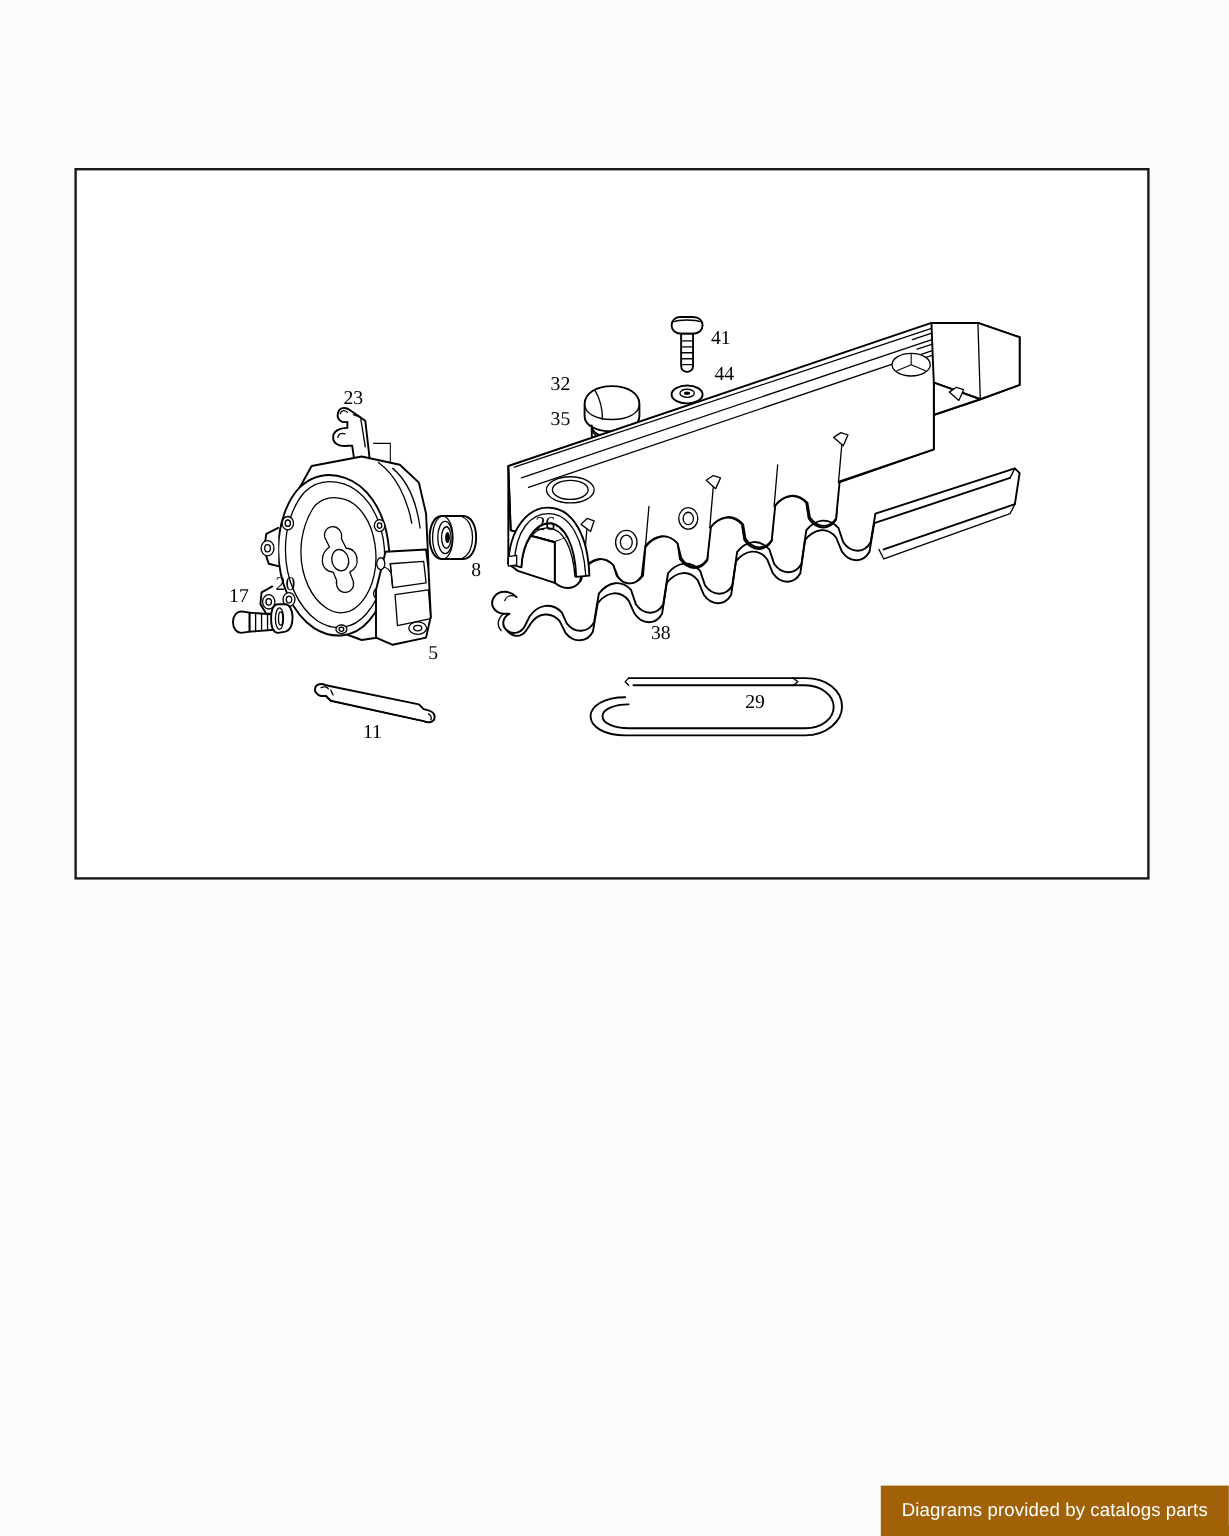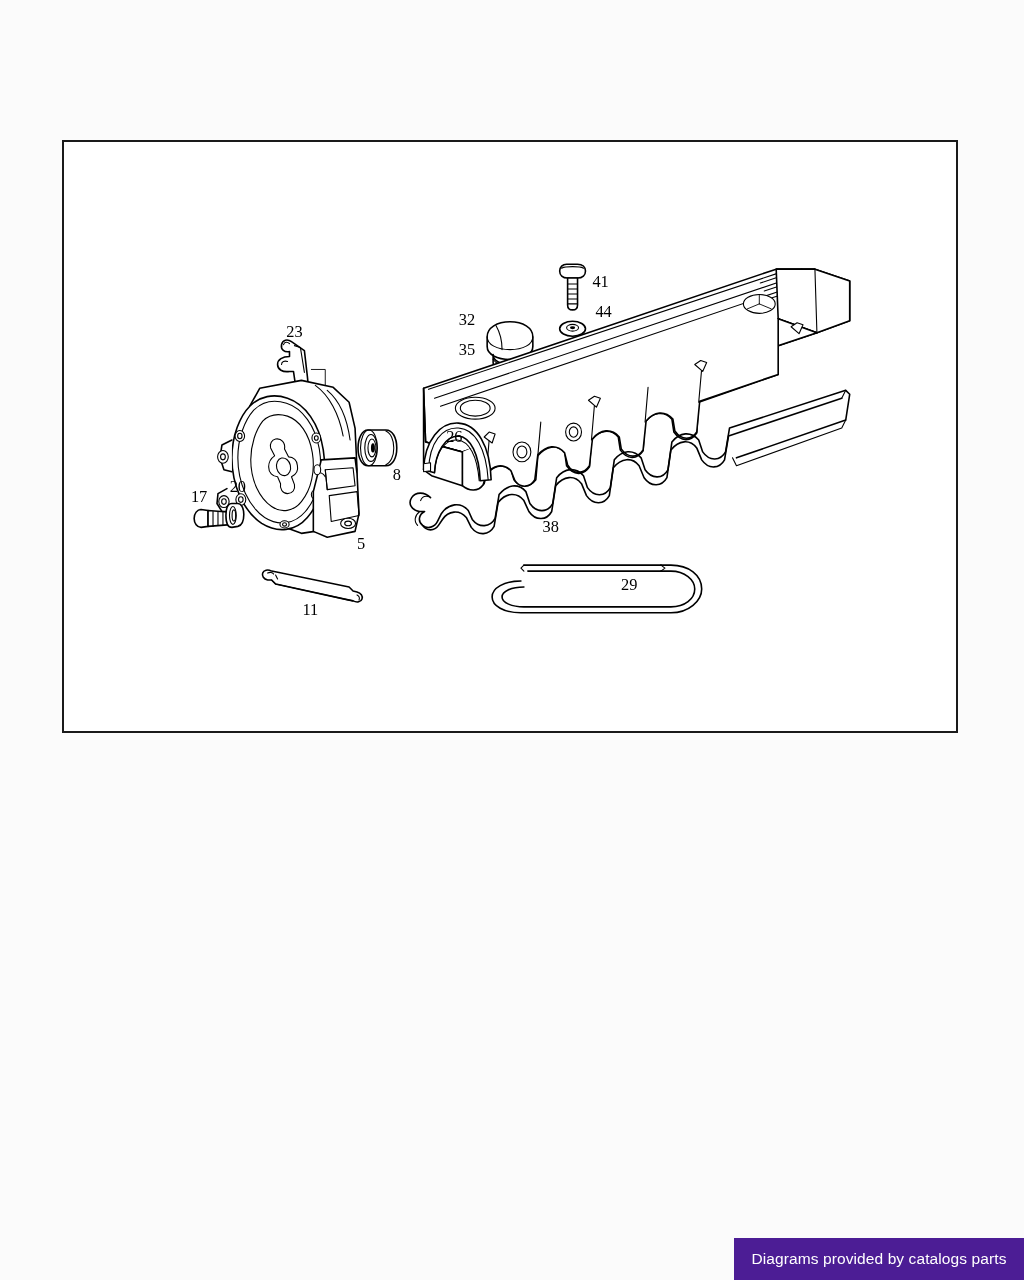"Diagrams provided by catalogs parts" #watermark { background: #4c1d95 -> #a16207 }
